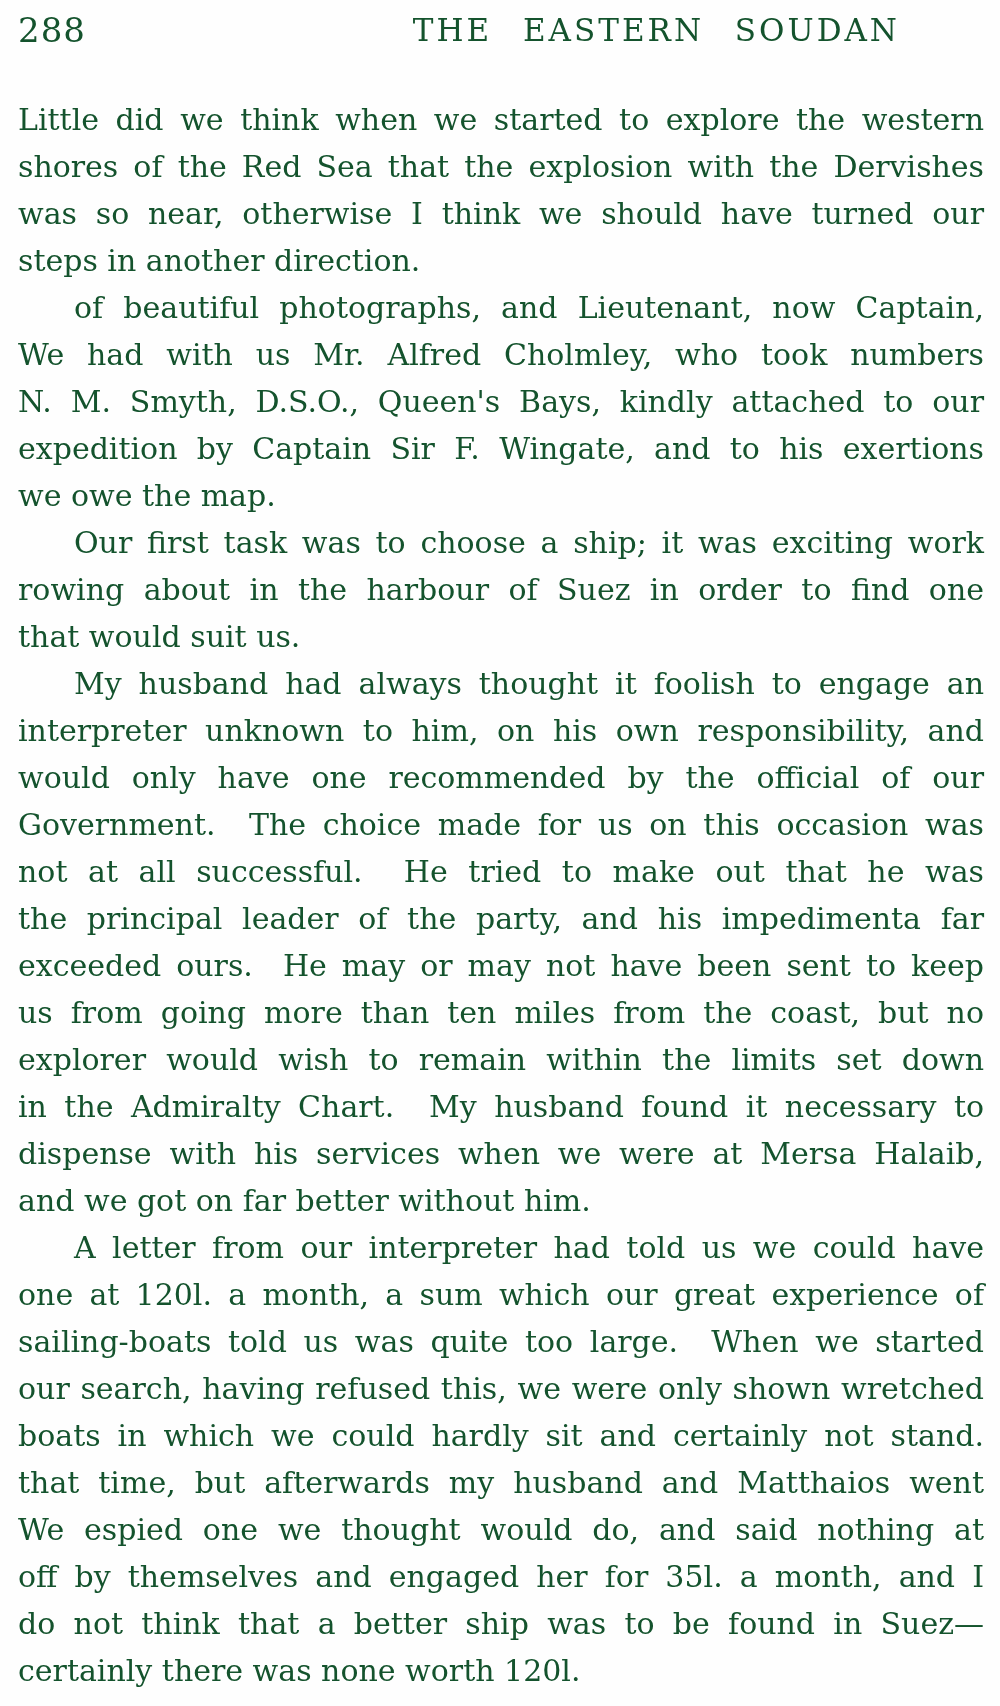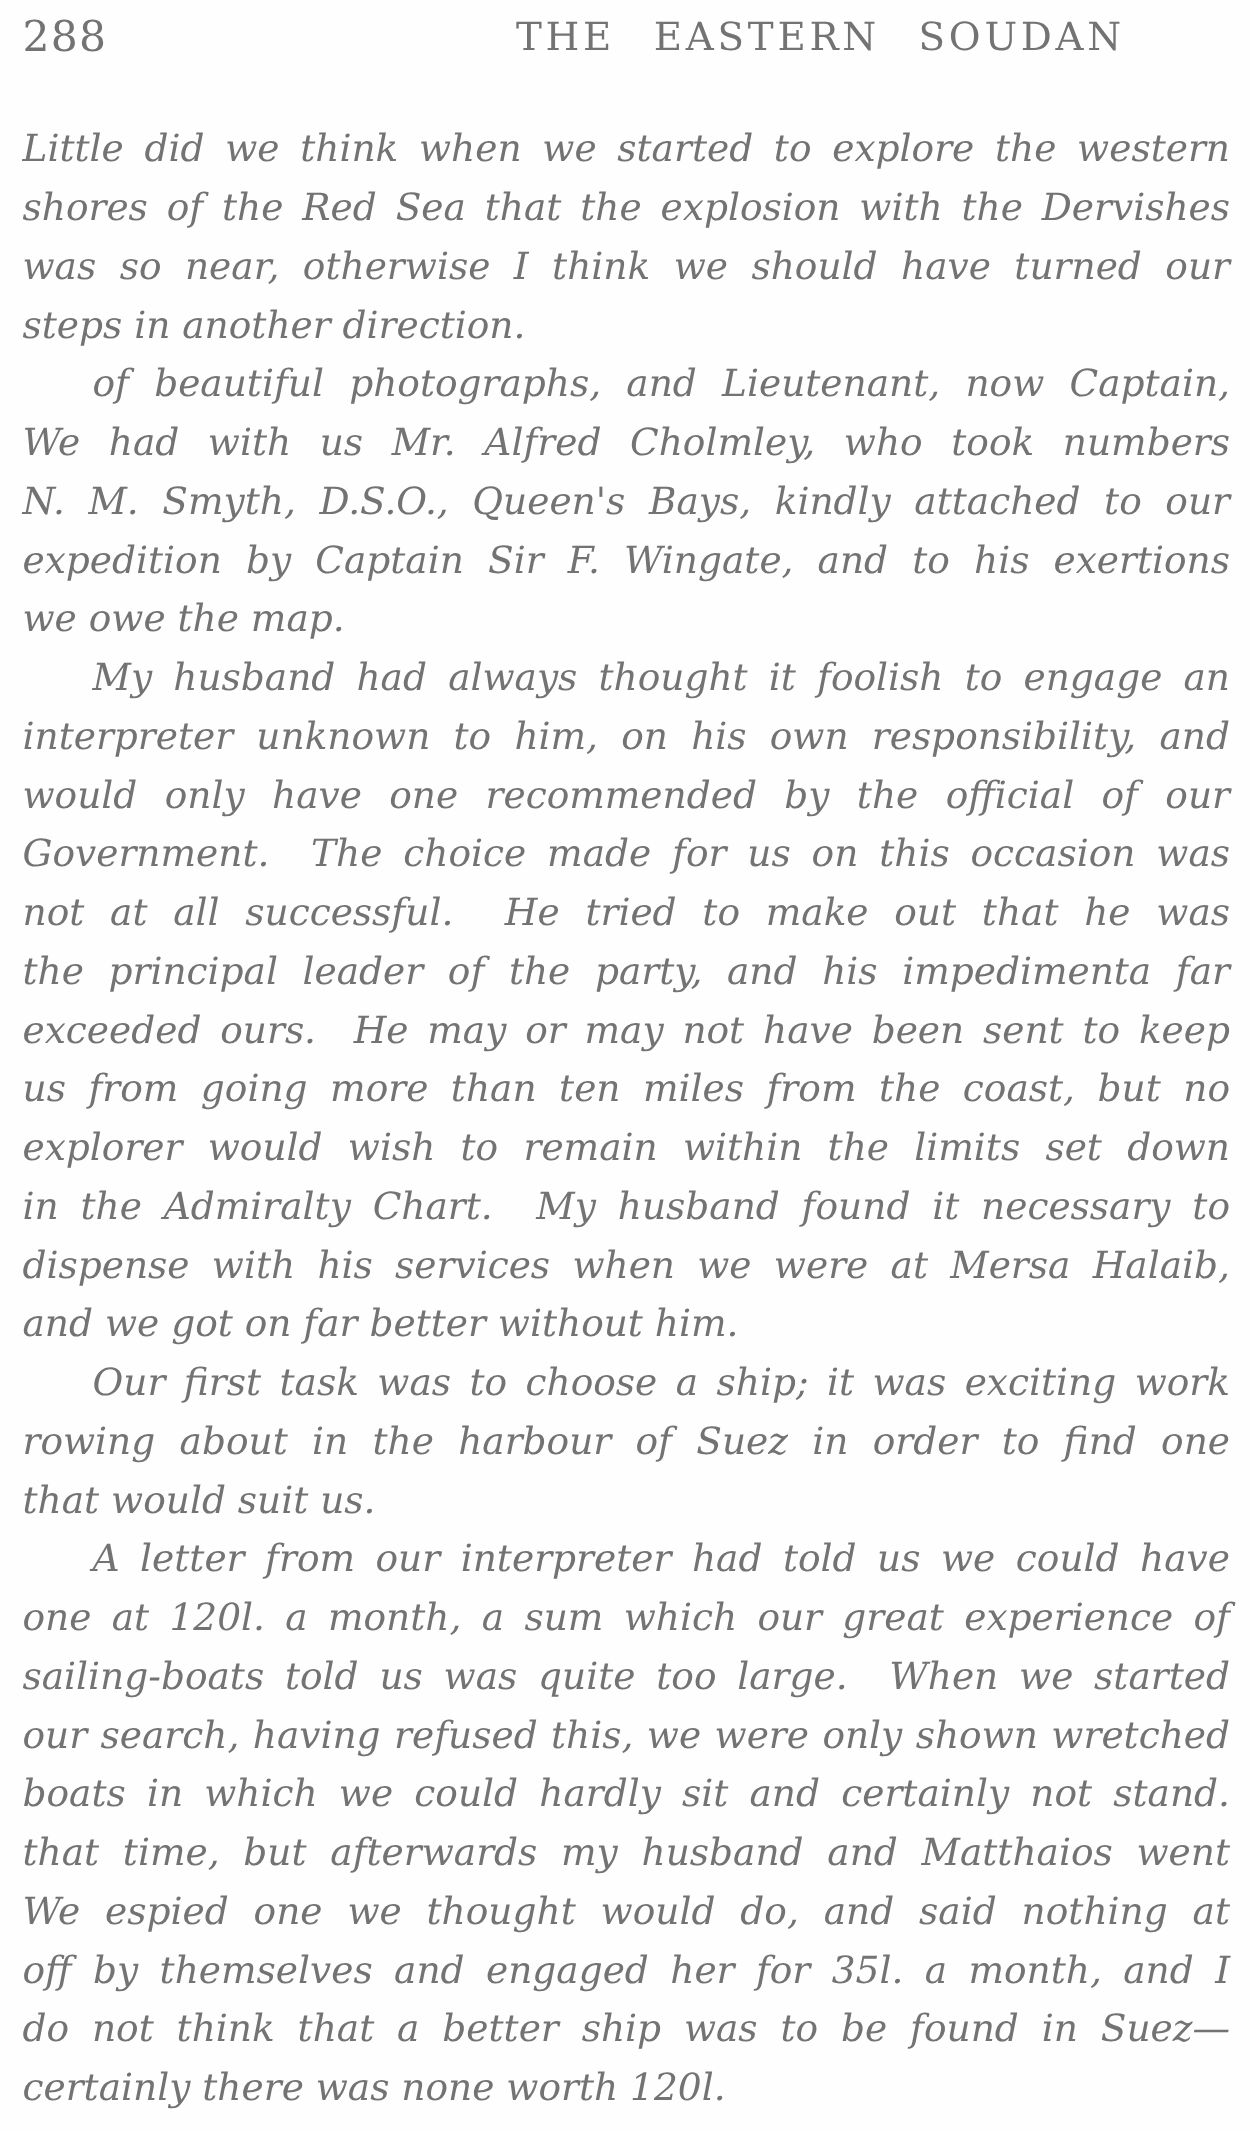"288" .page { color: #737373 -> #14532d }
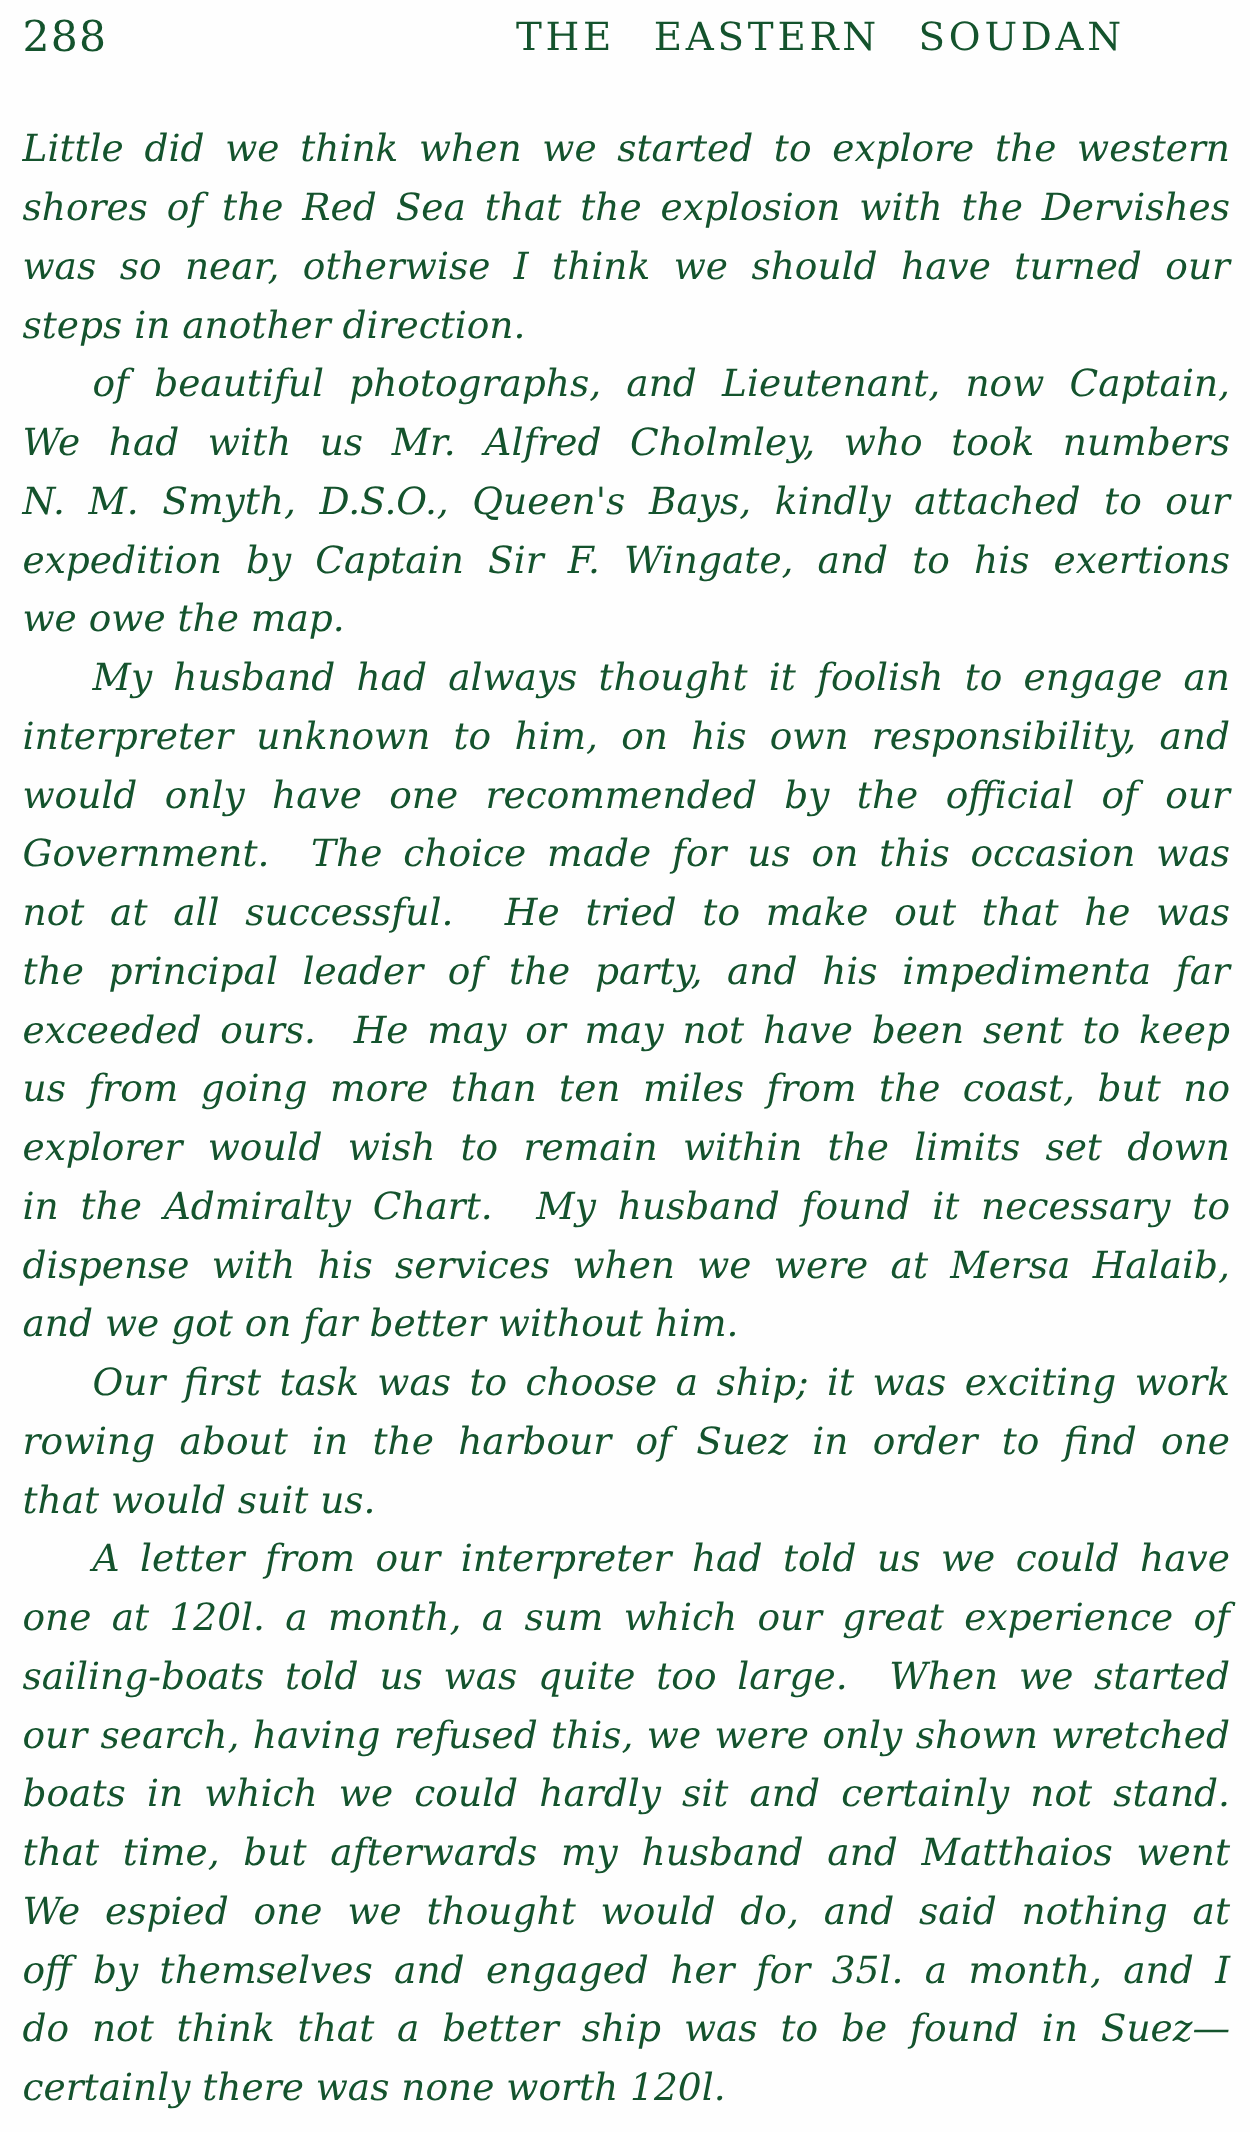"Little did we think when" .para { font-style: italic -> none }
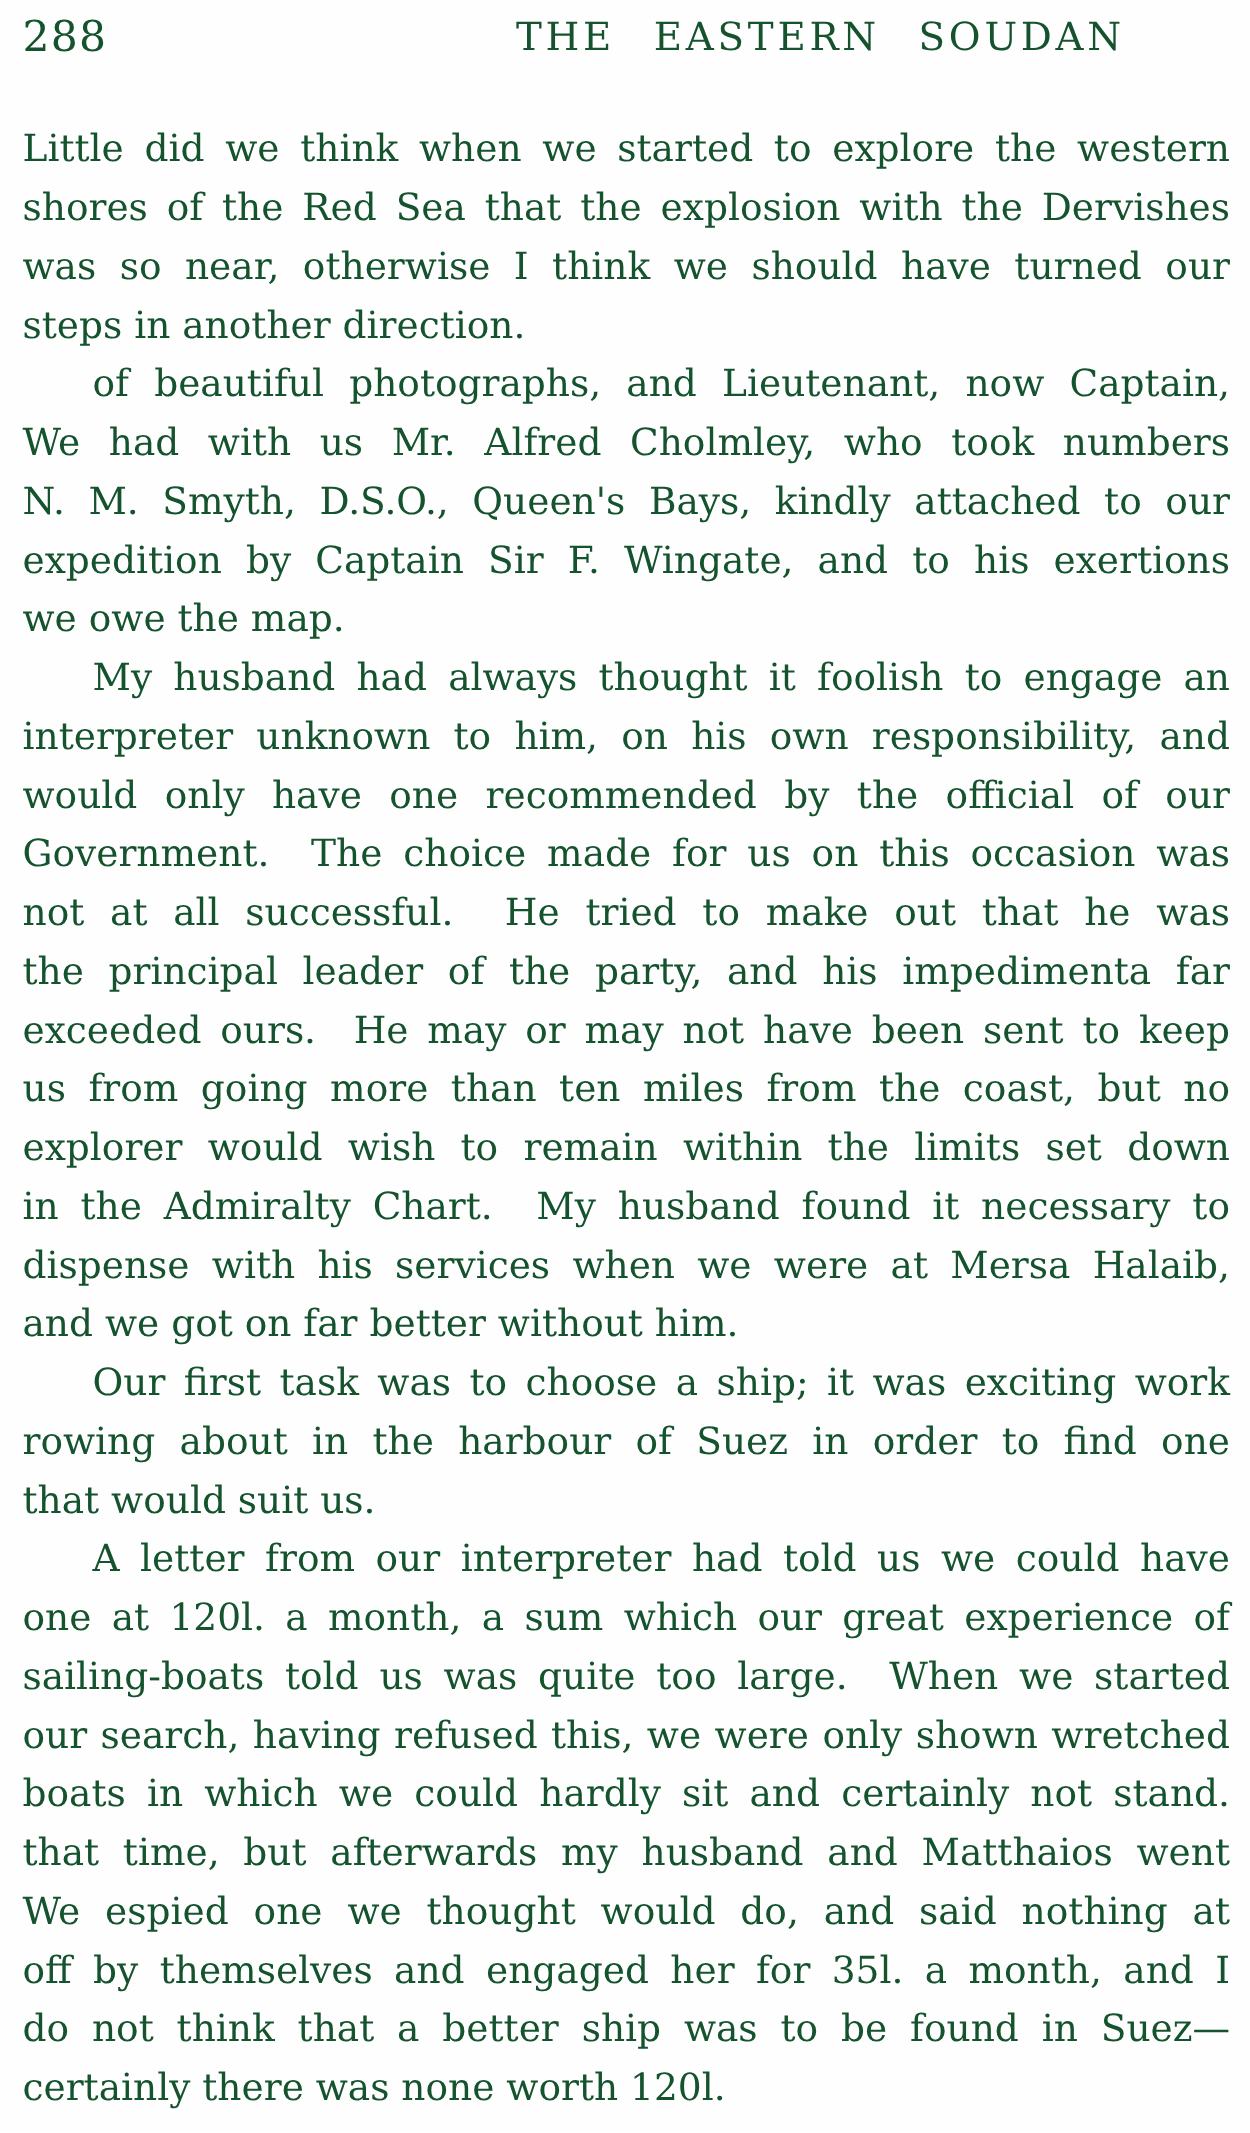"My husband had always thought" div.para { order: before "Our first task was to" -> after "Our first task was to" }
